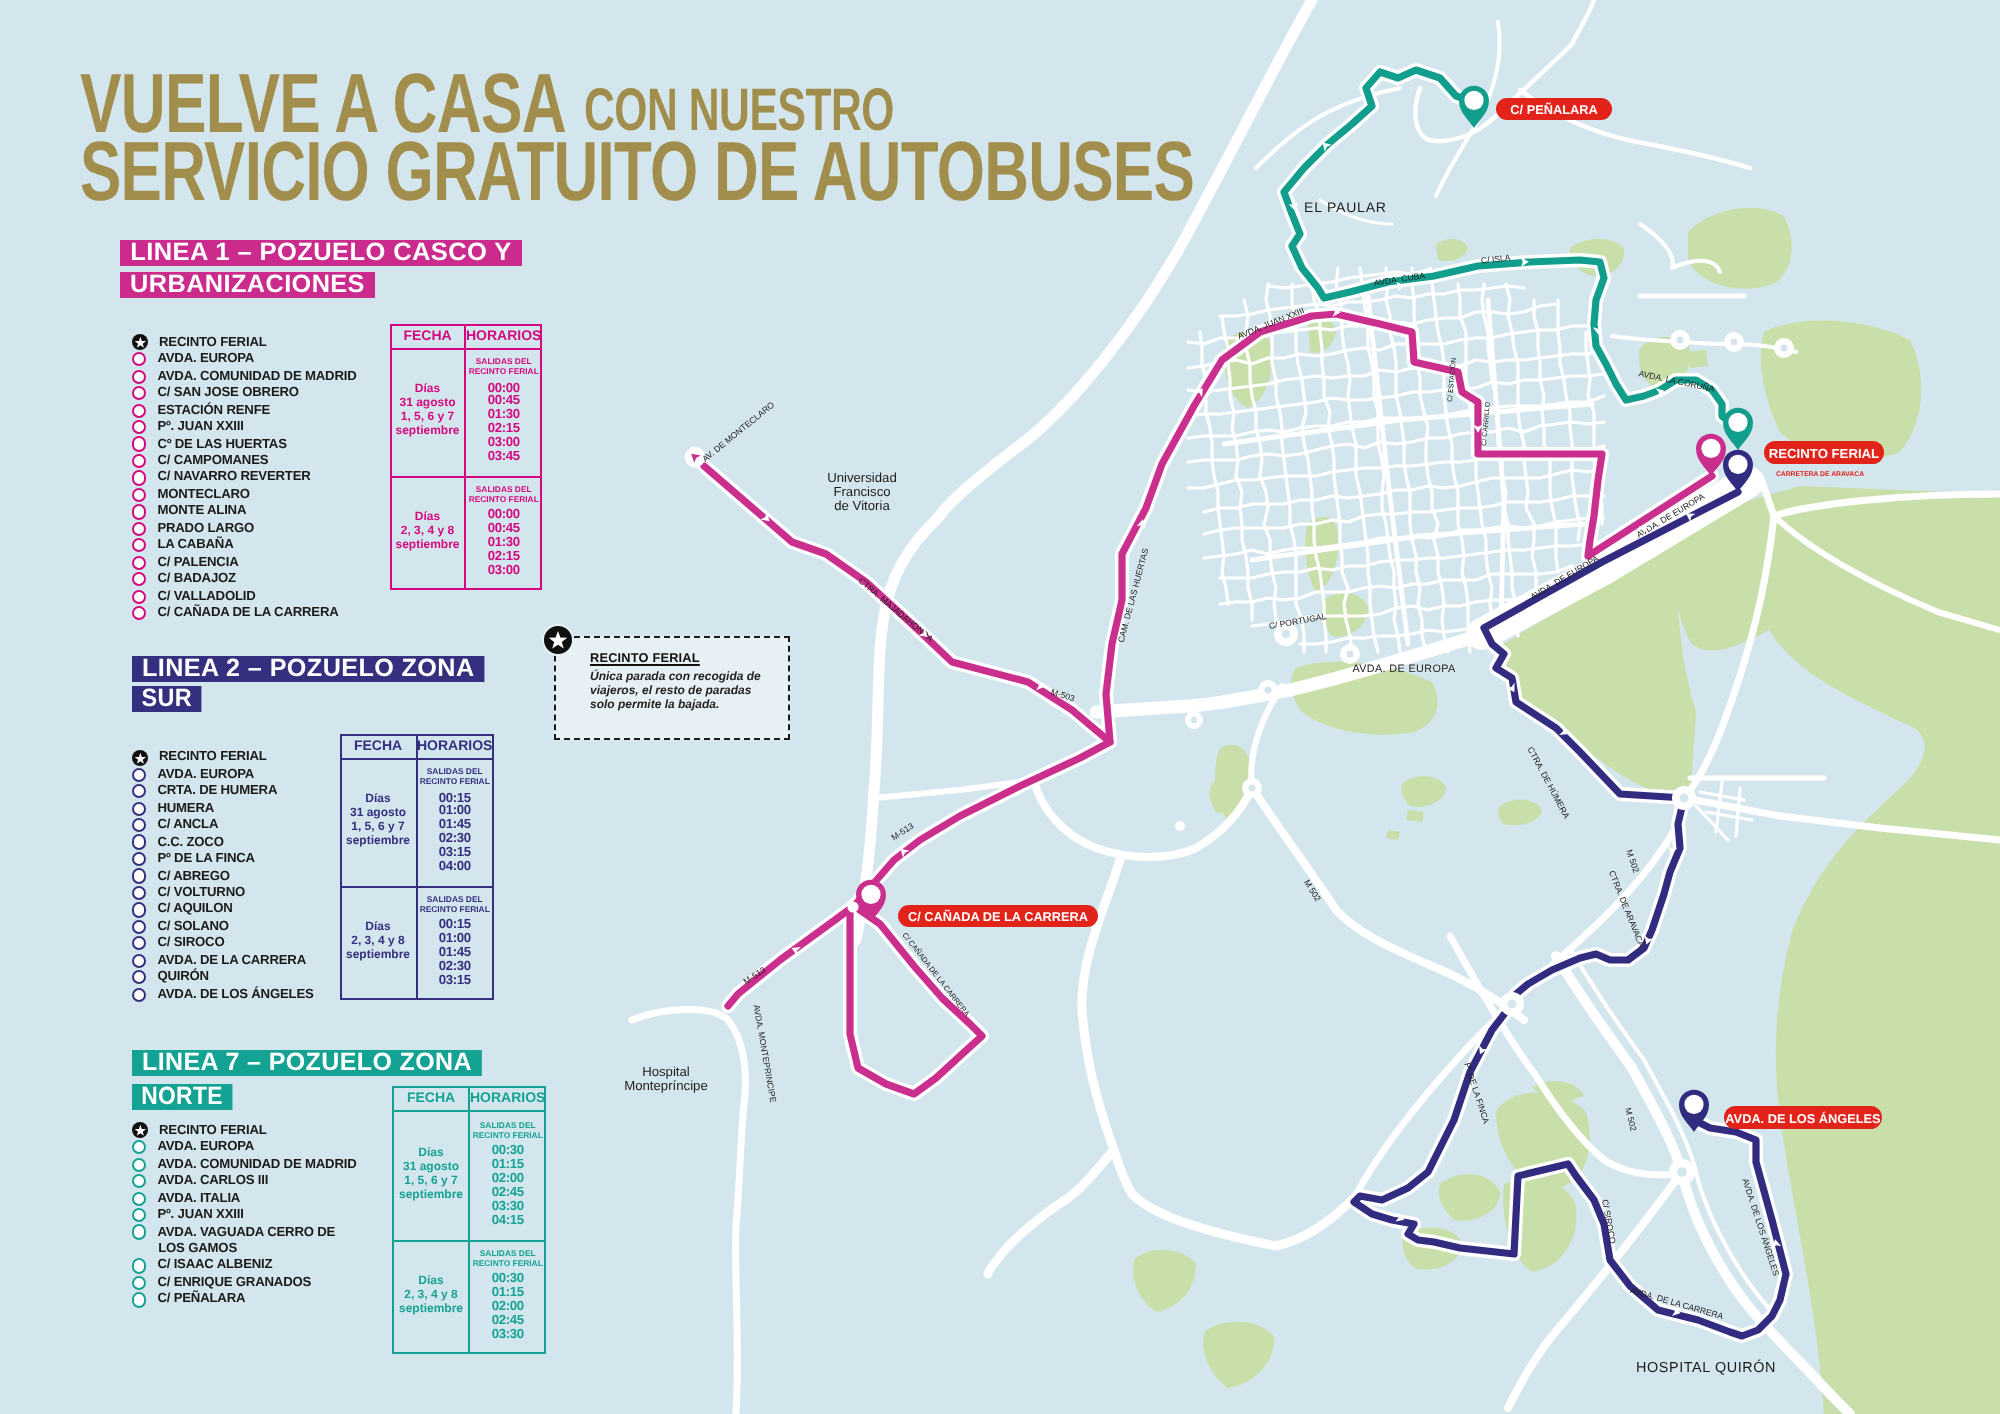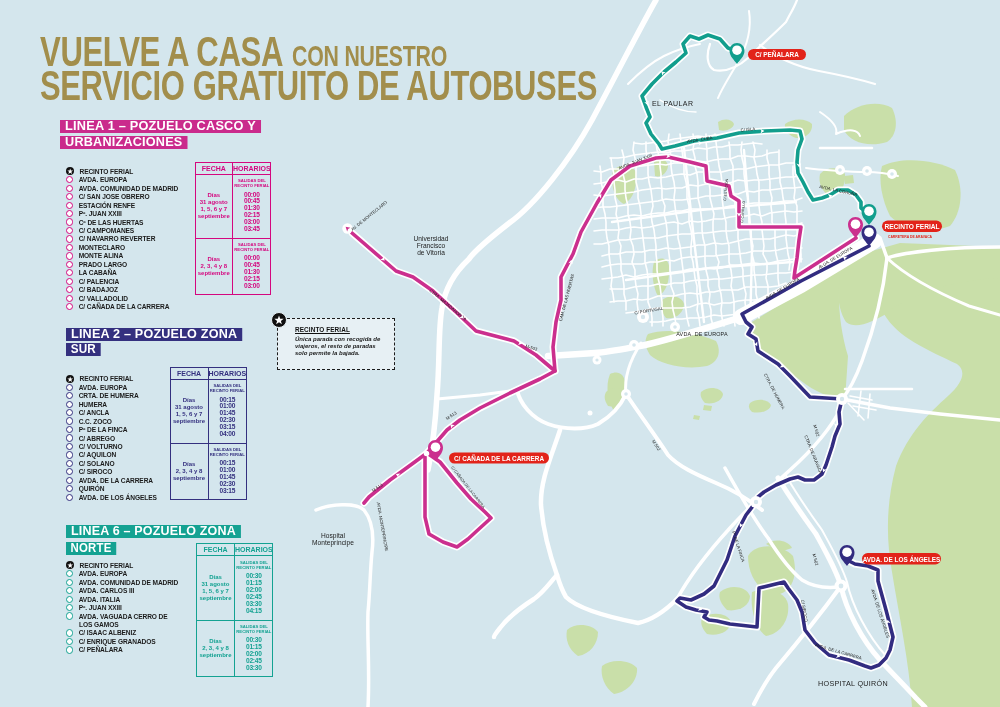"LINEA 6 – POZUELO ZONA" div.hdr { text: 6 -> 7 }
